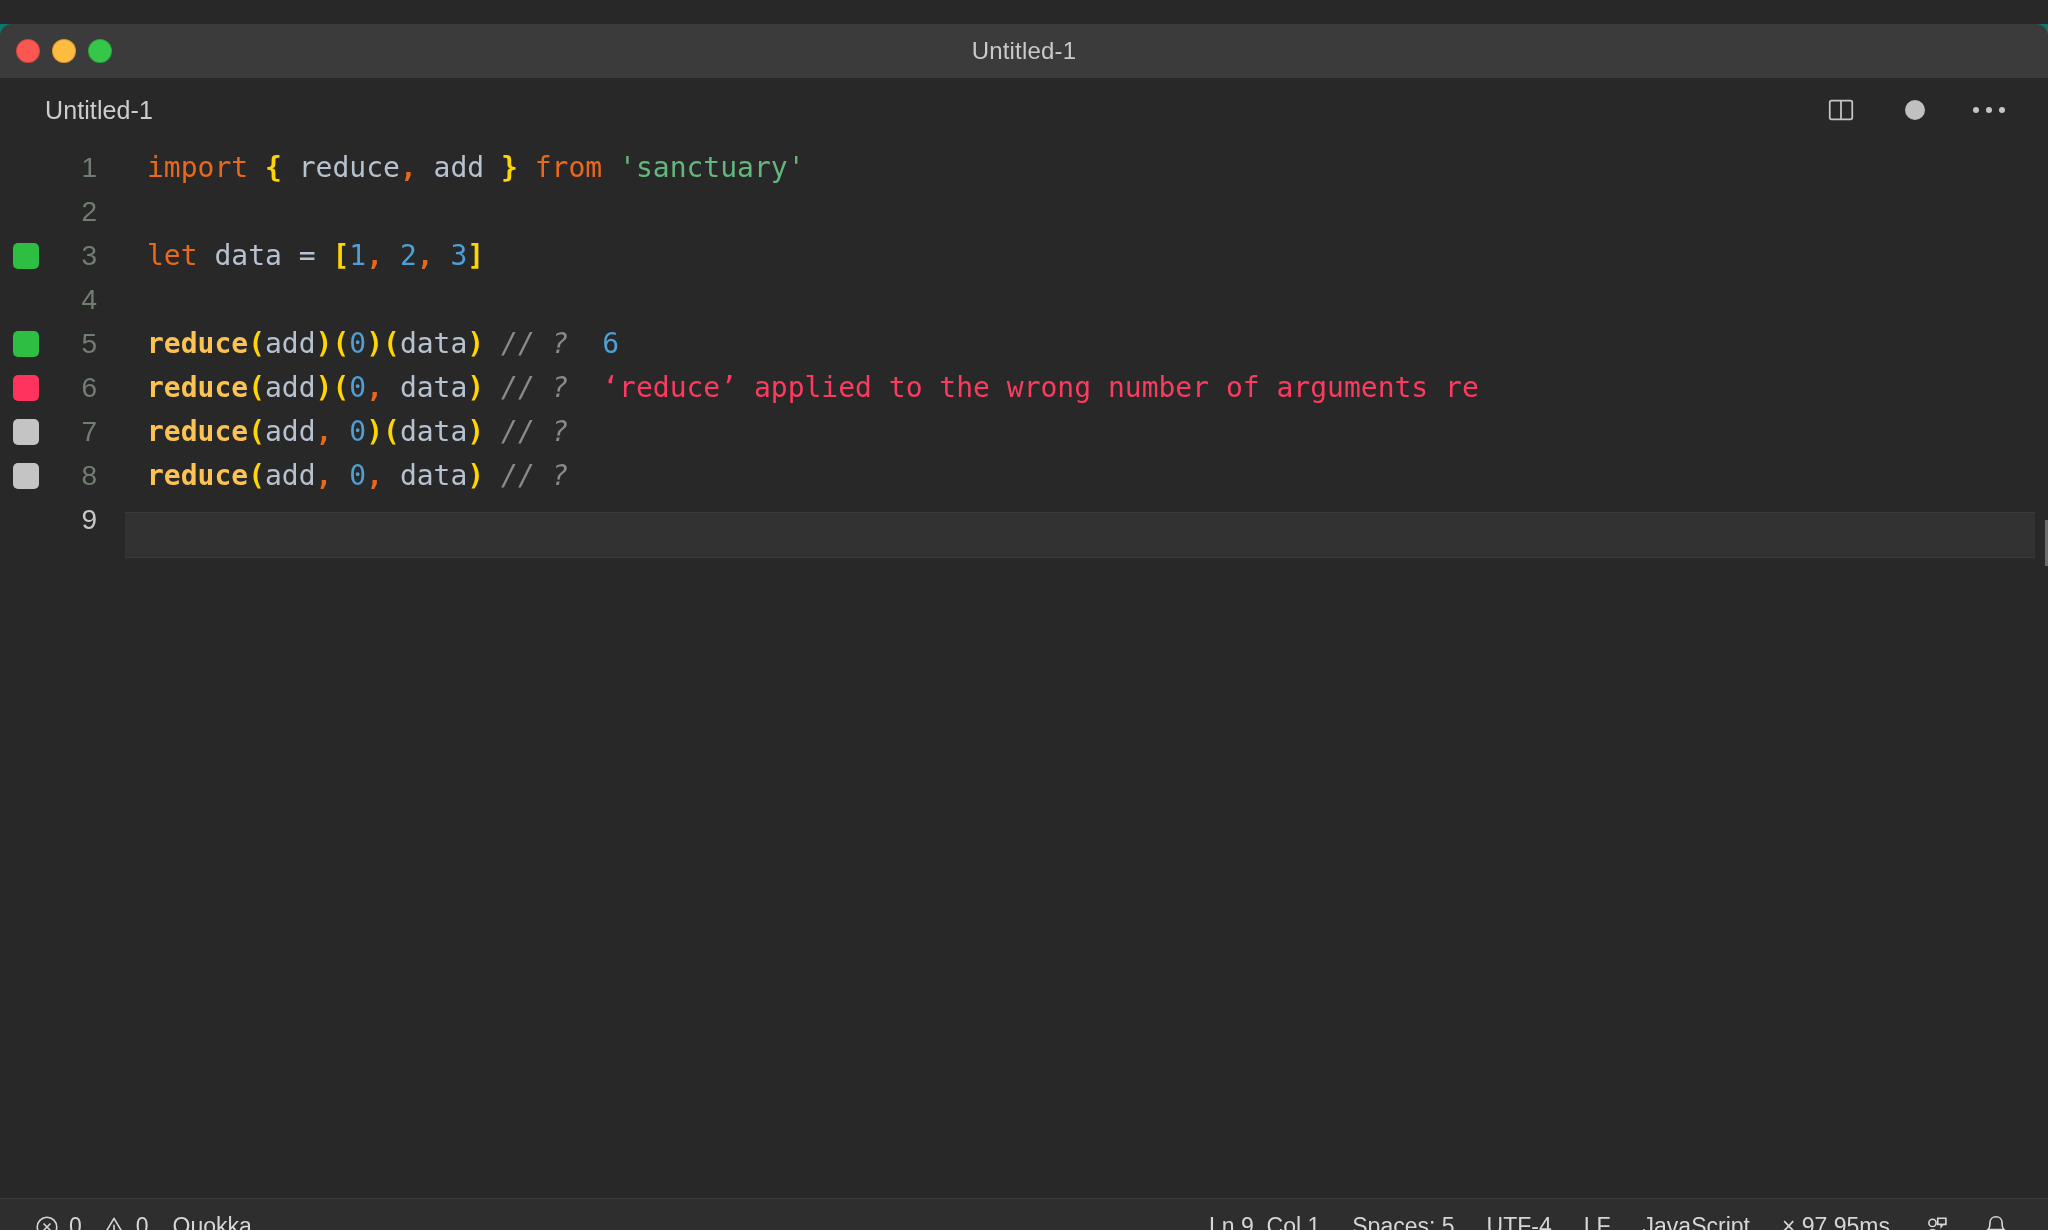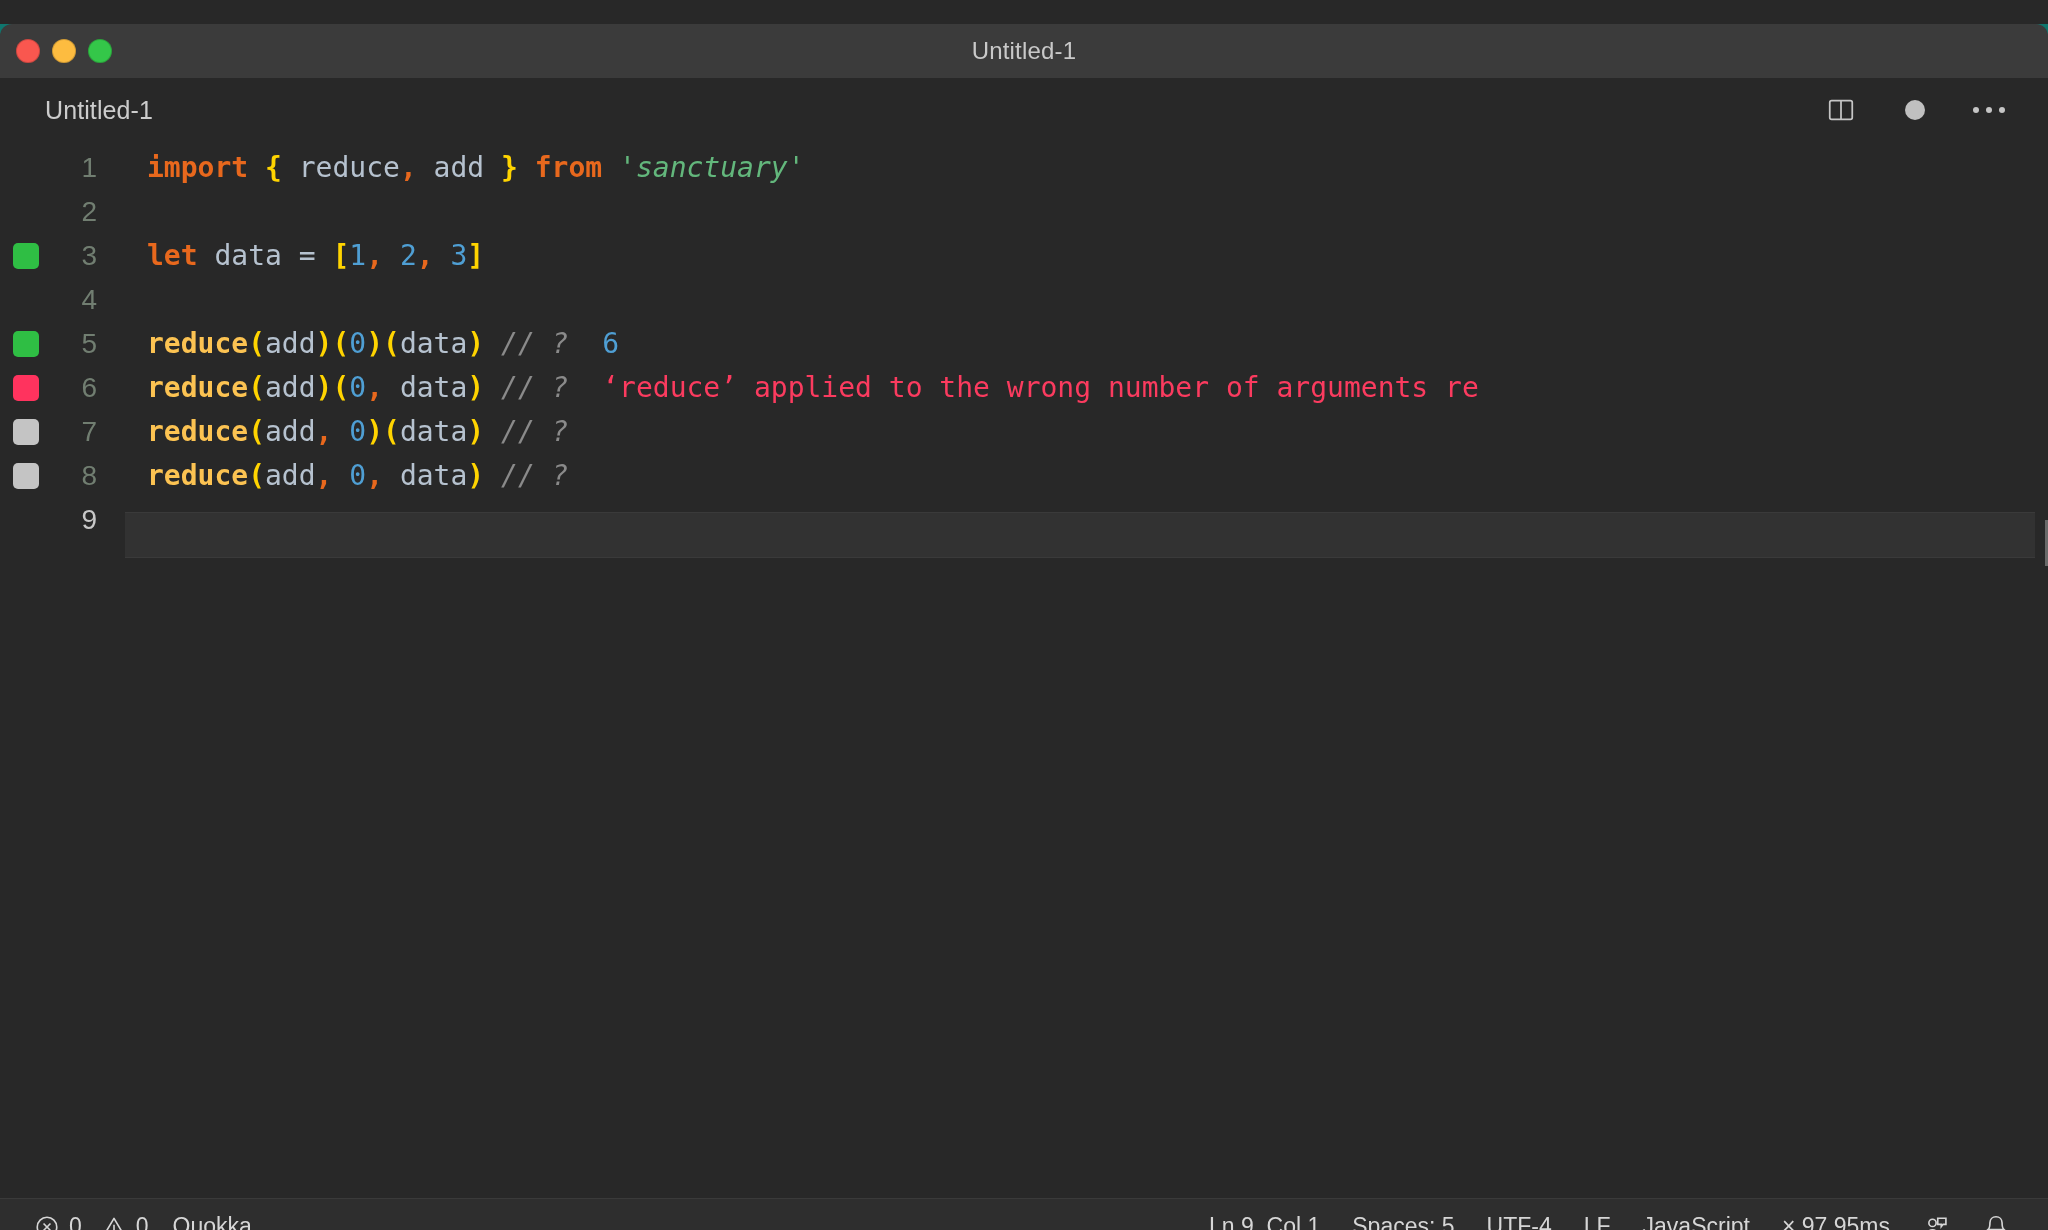"import" .t-kw { font-weight: bold -> normal }
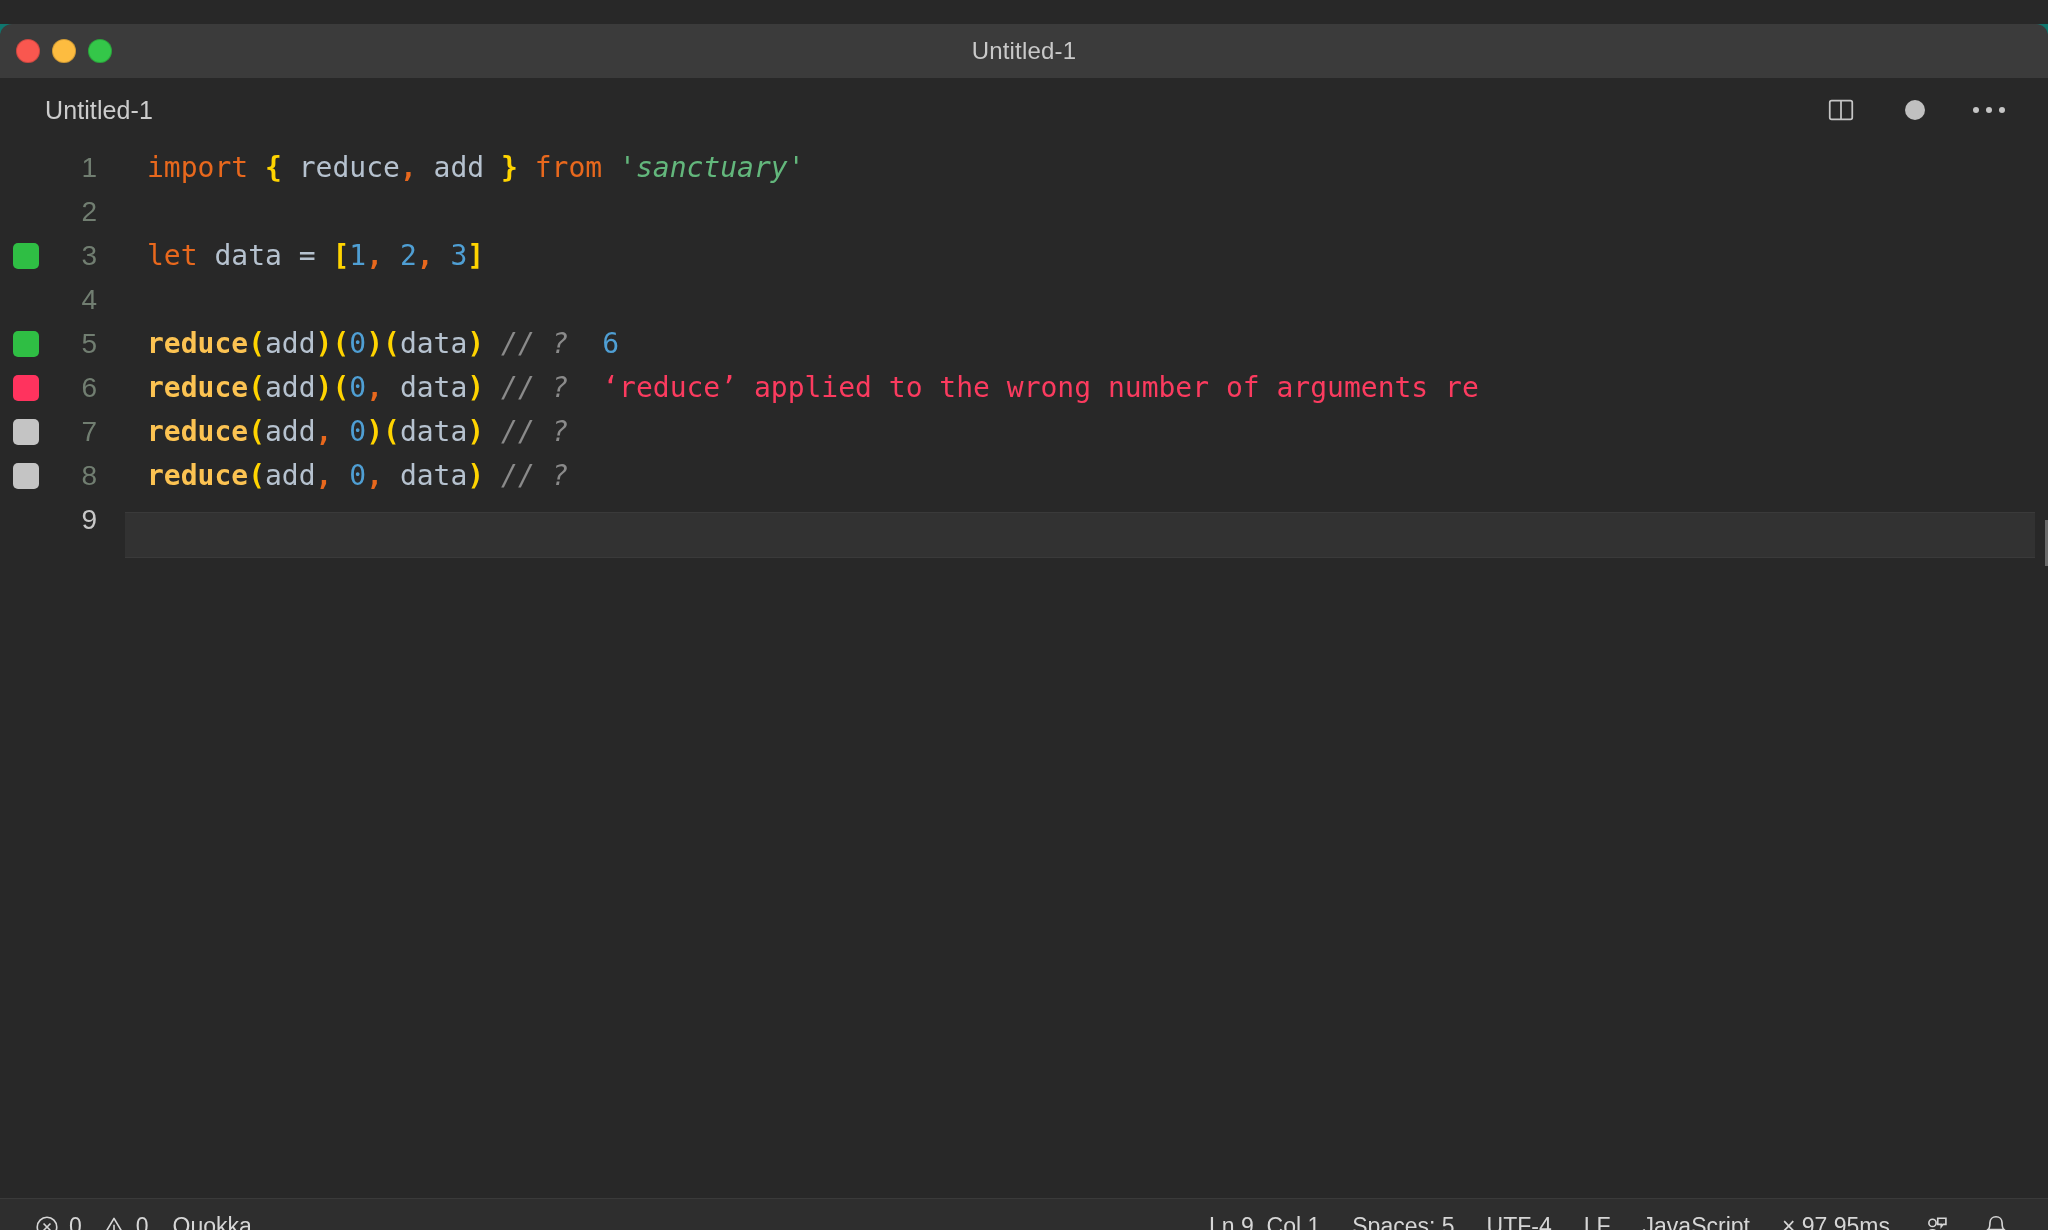"'sanctuary'" .t-str { font-style: italic -> none }
